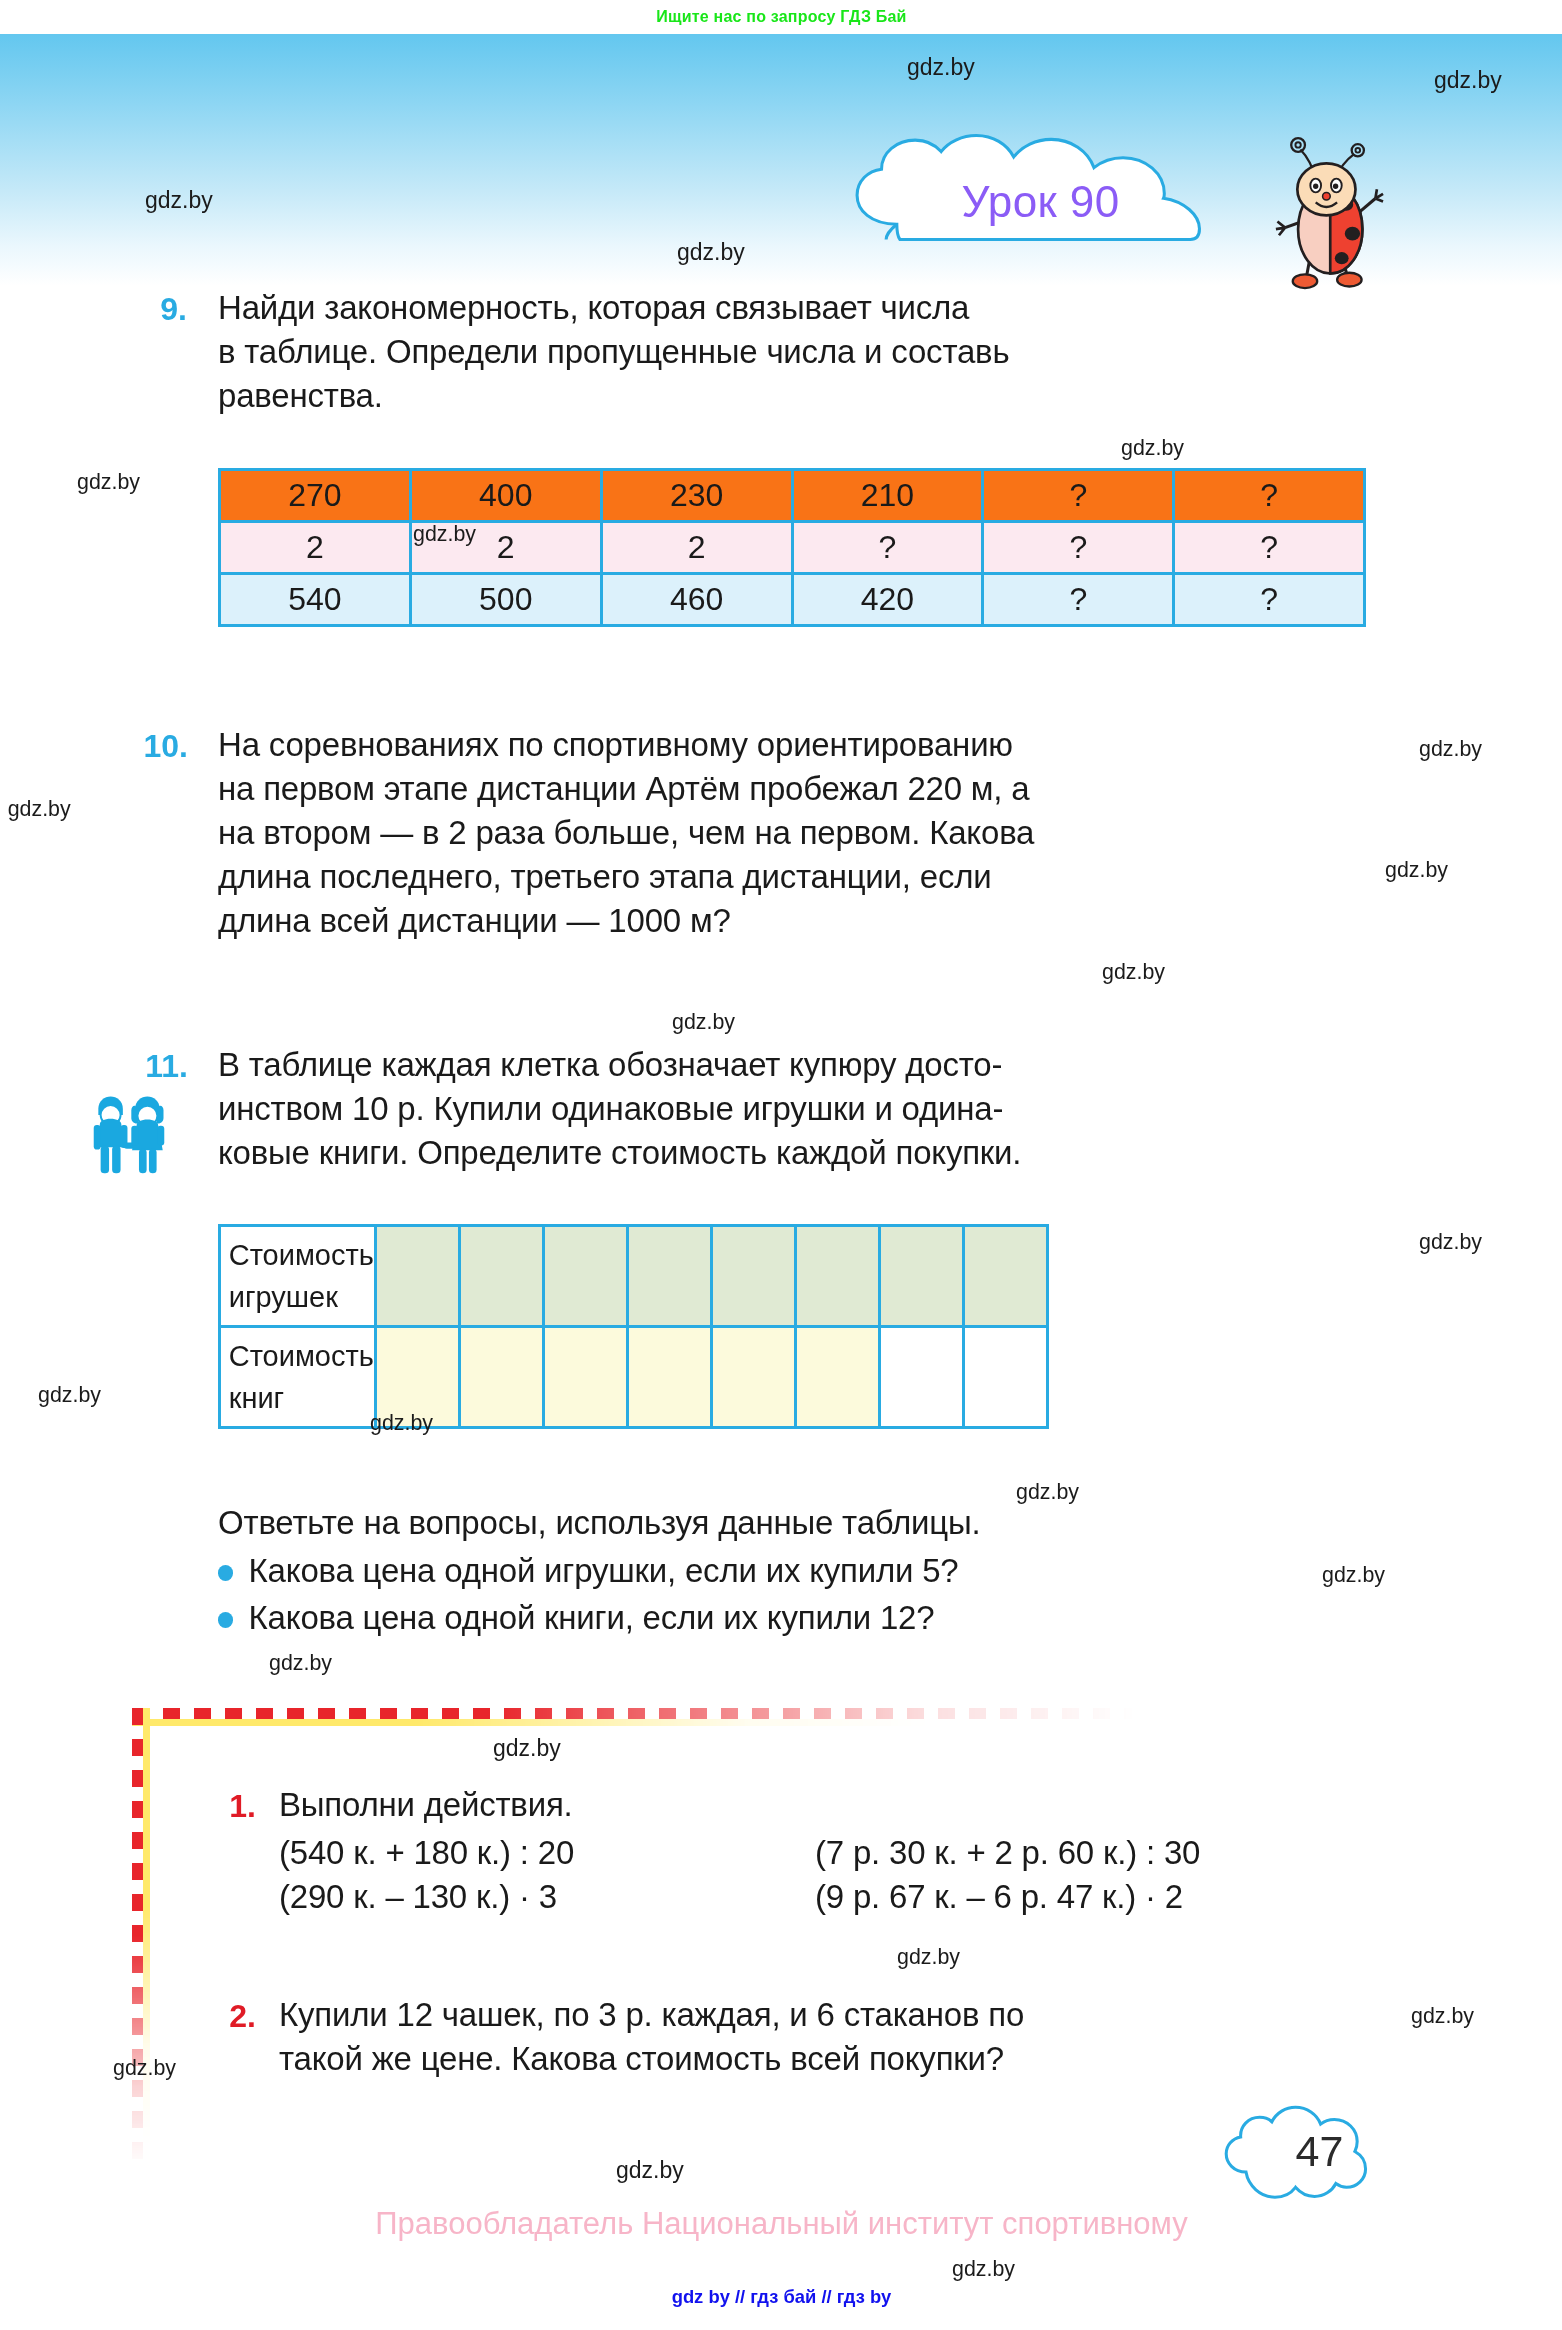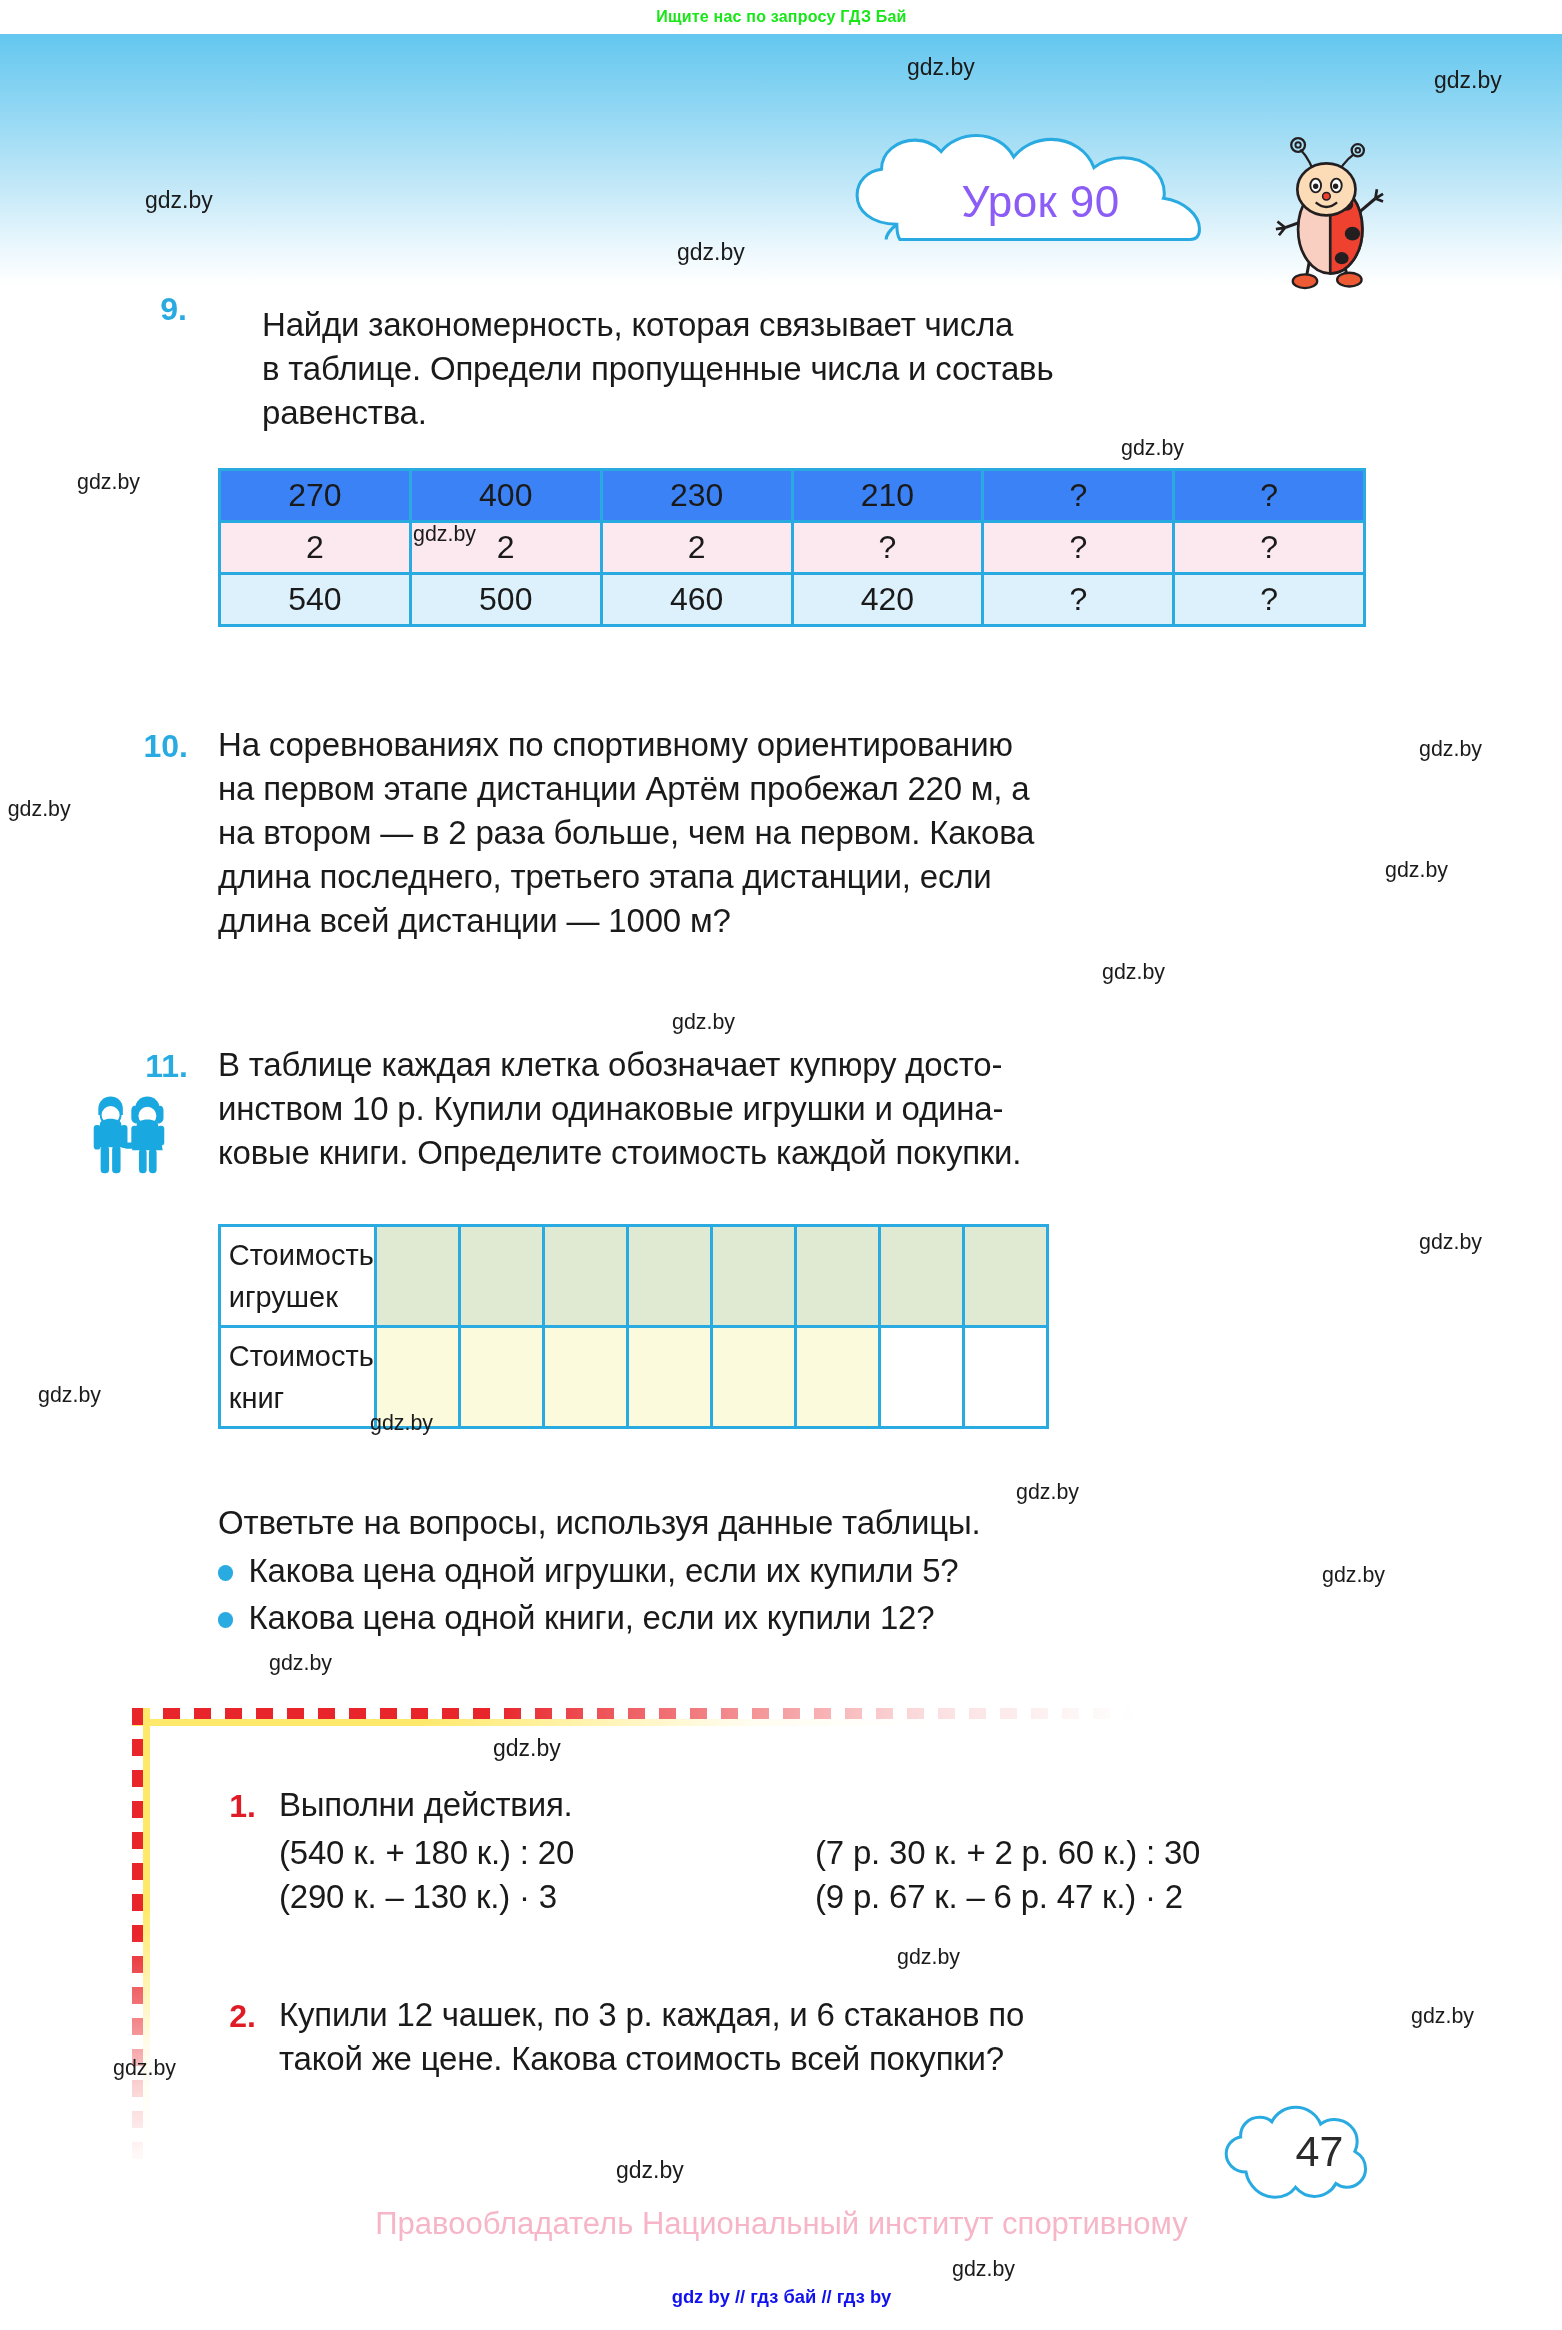"Найди закономерность, которая связывает" div.ex-text { margin-left: 44px -> none; top: 17px -> 0 }
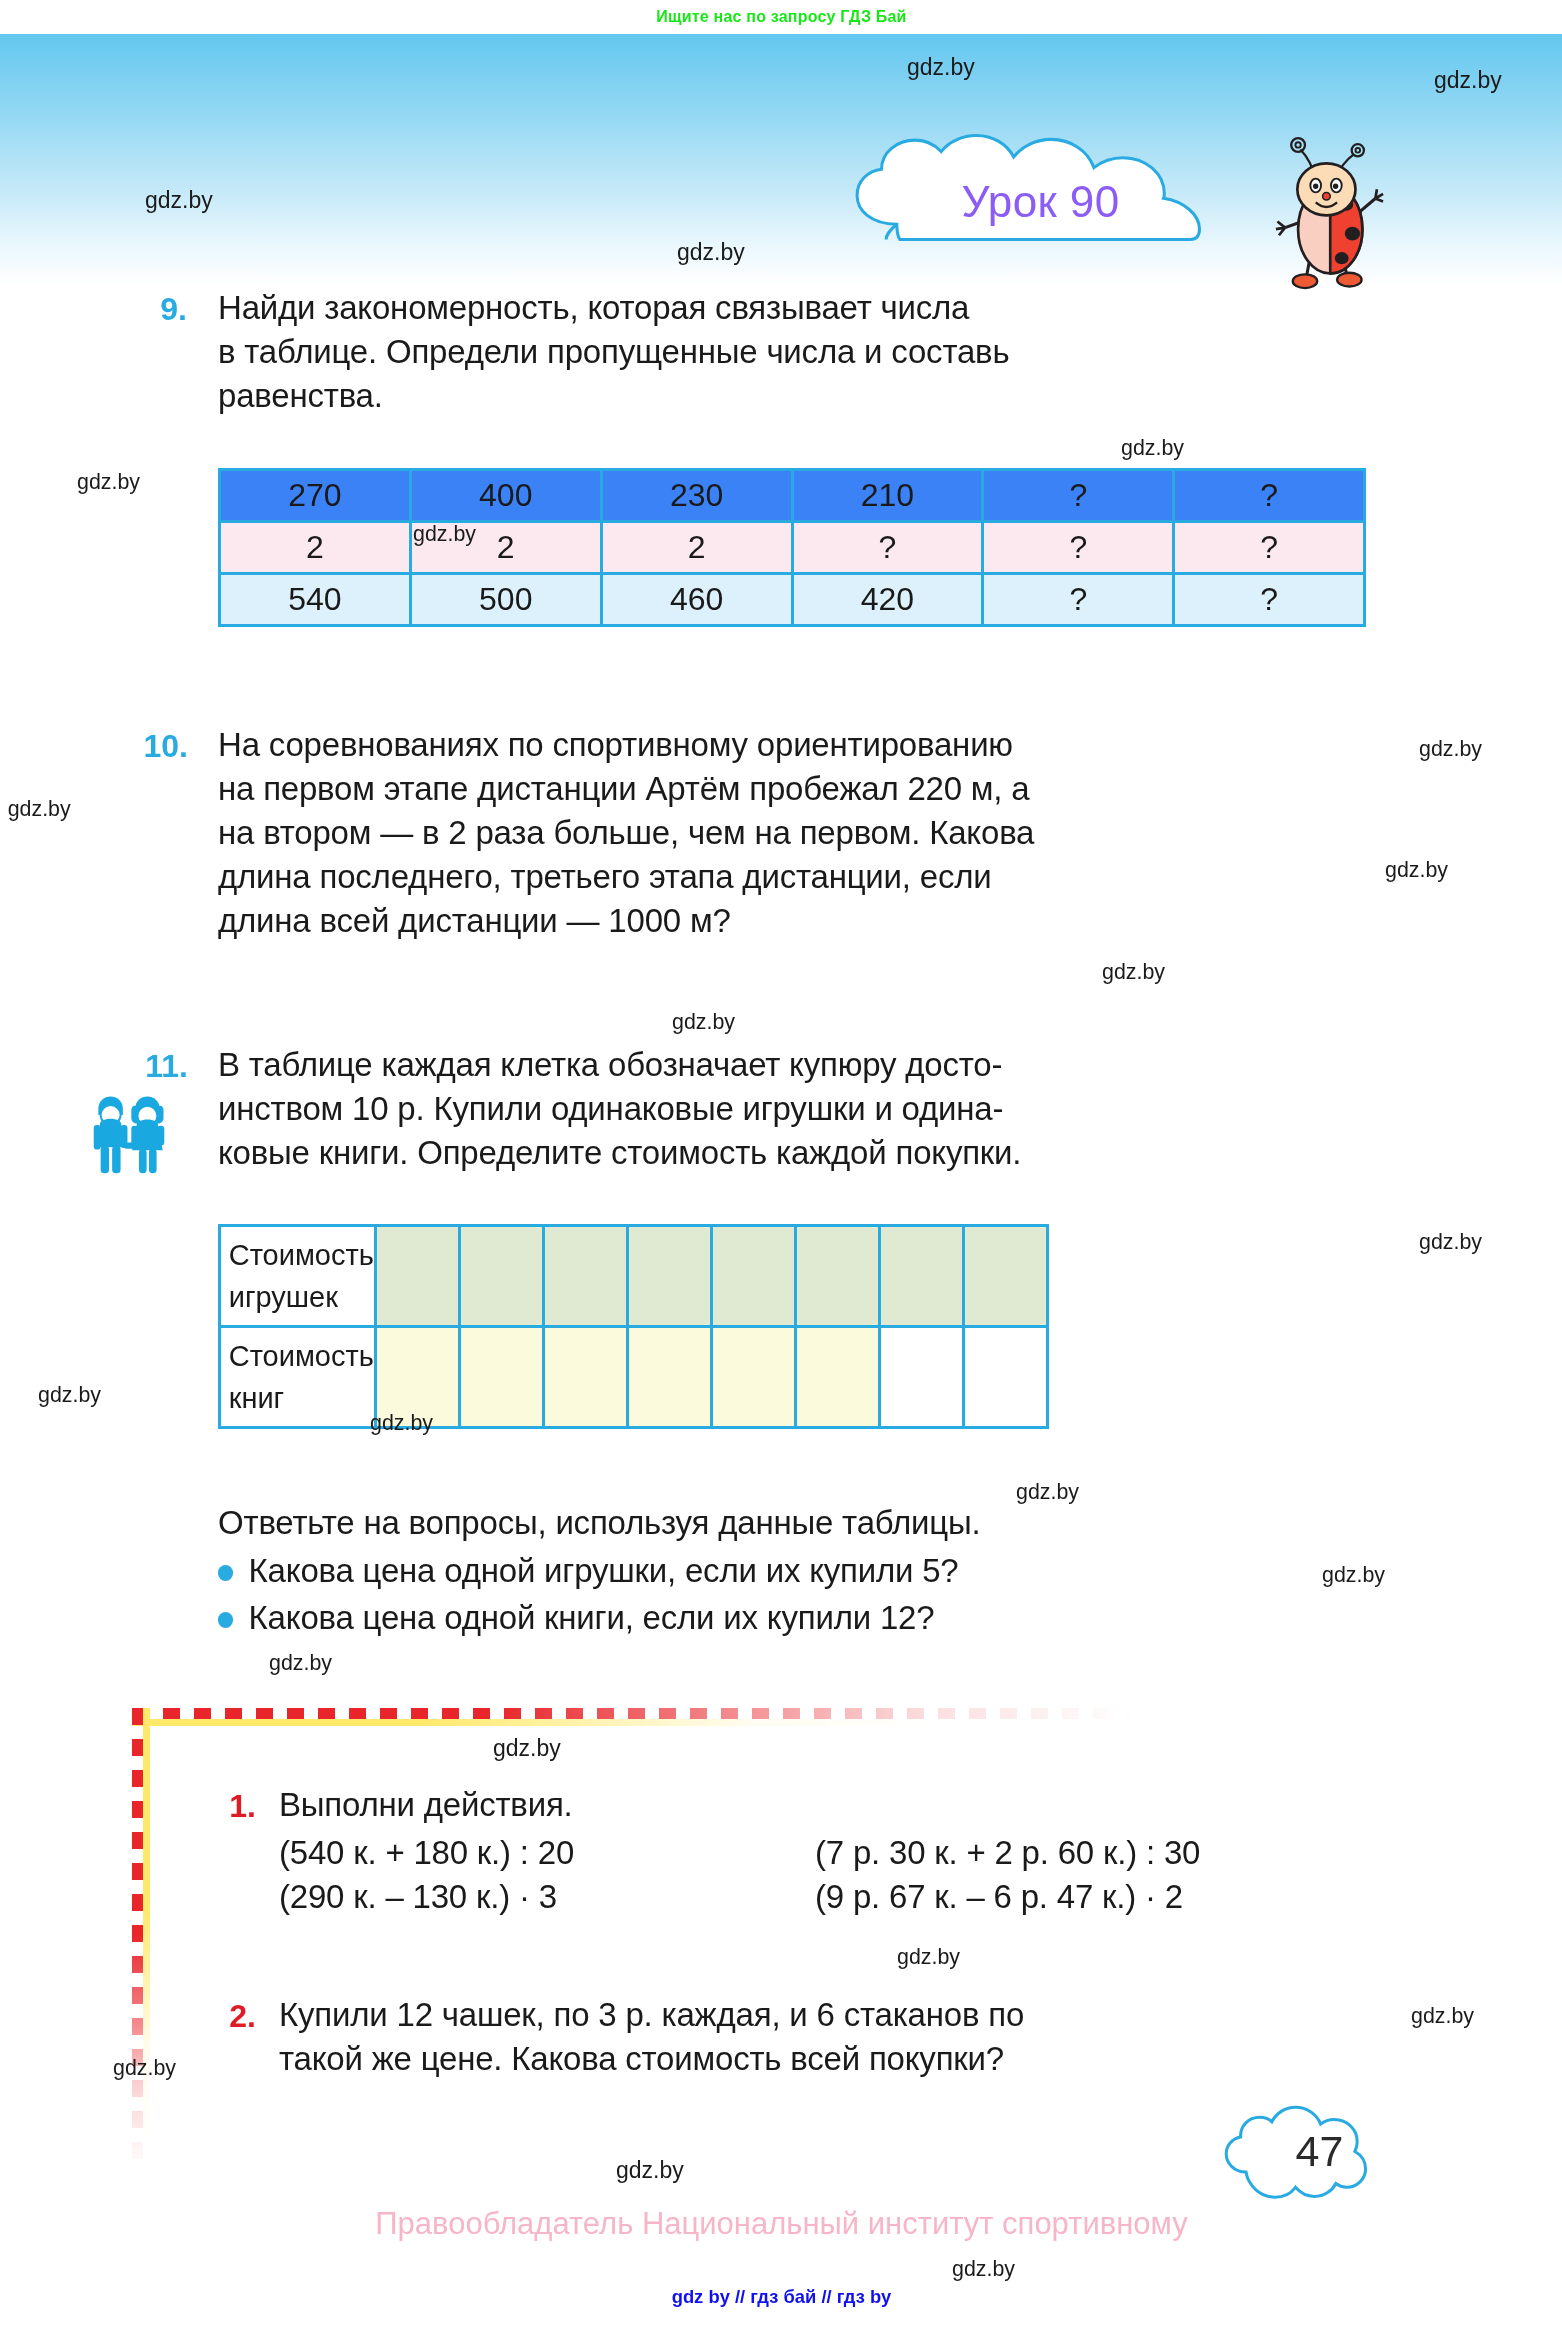"270" .tbl9 tr.row-green td { background: #3b82f6 -> #f97316 }
